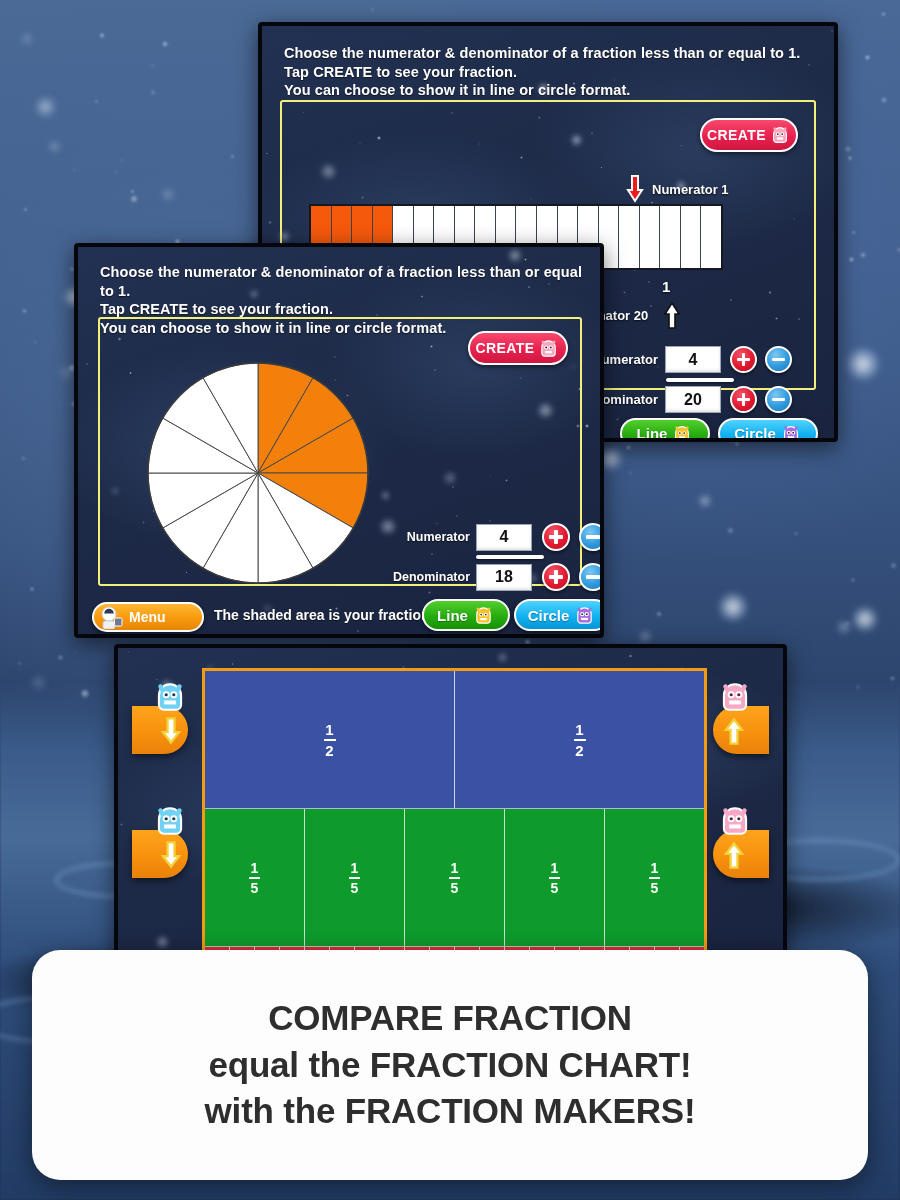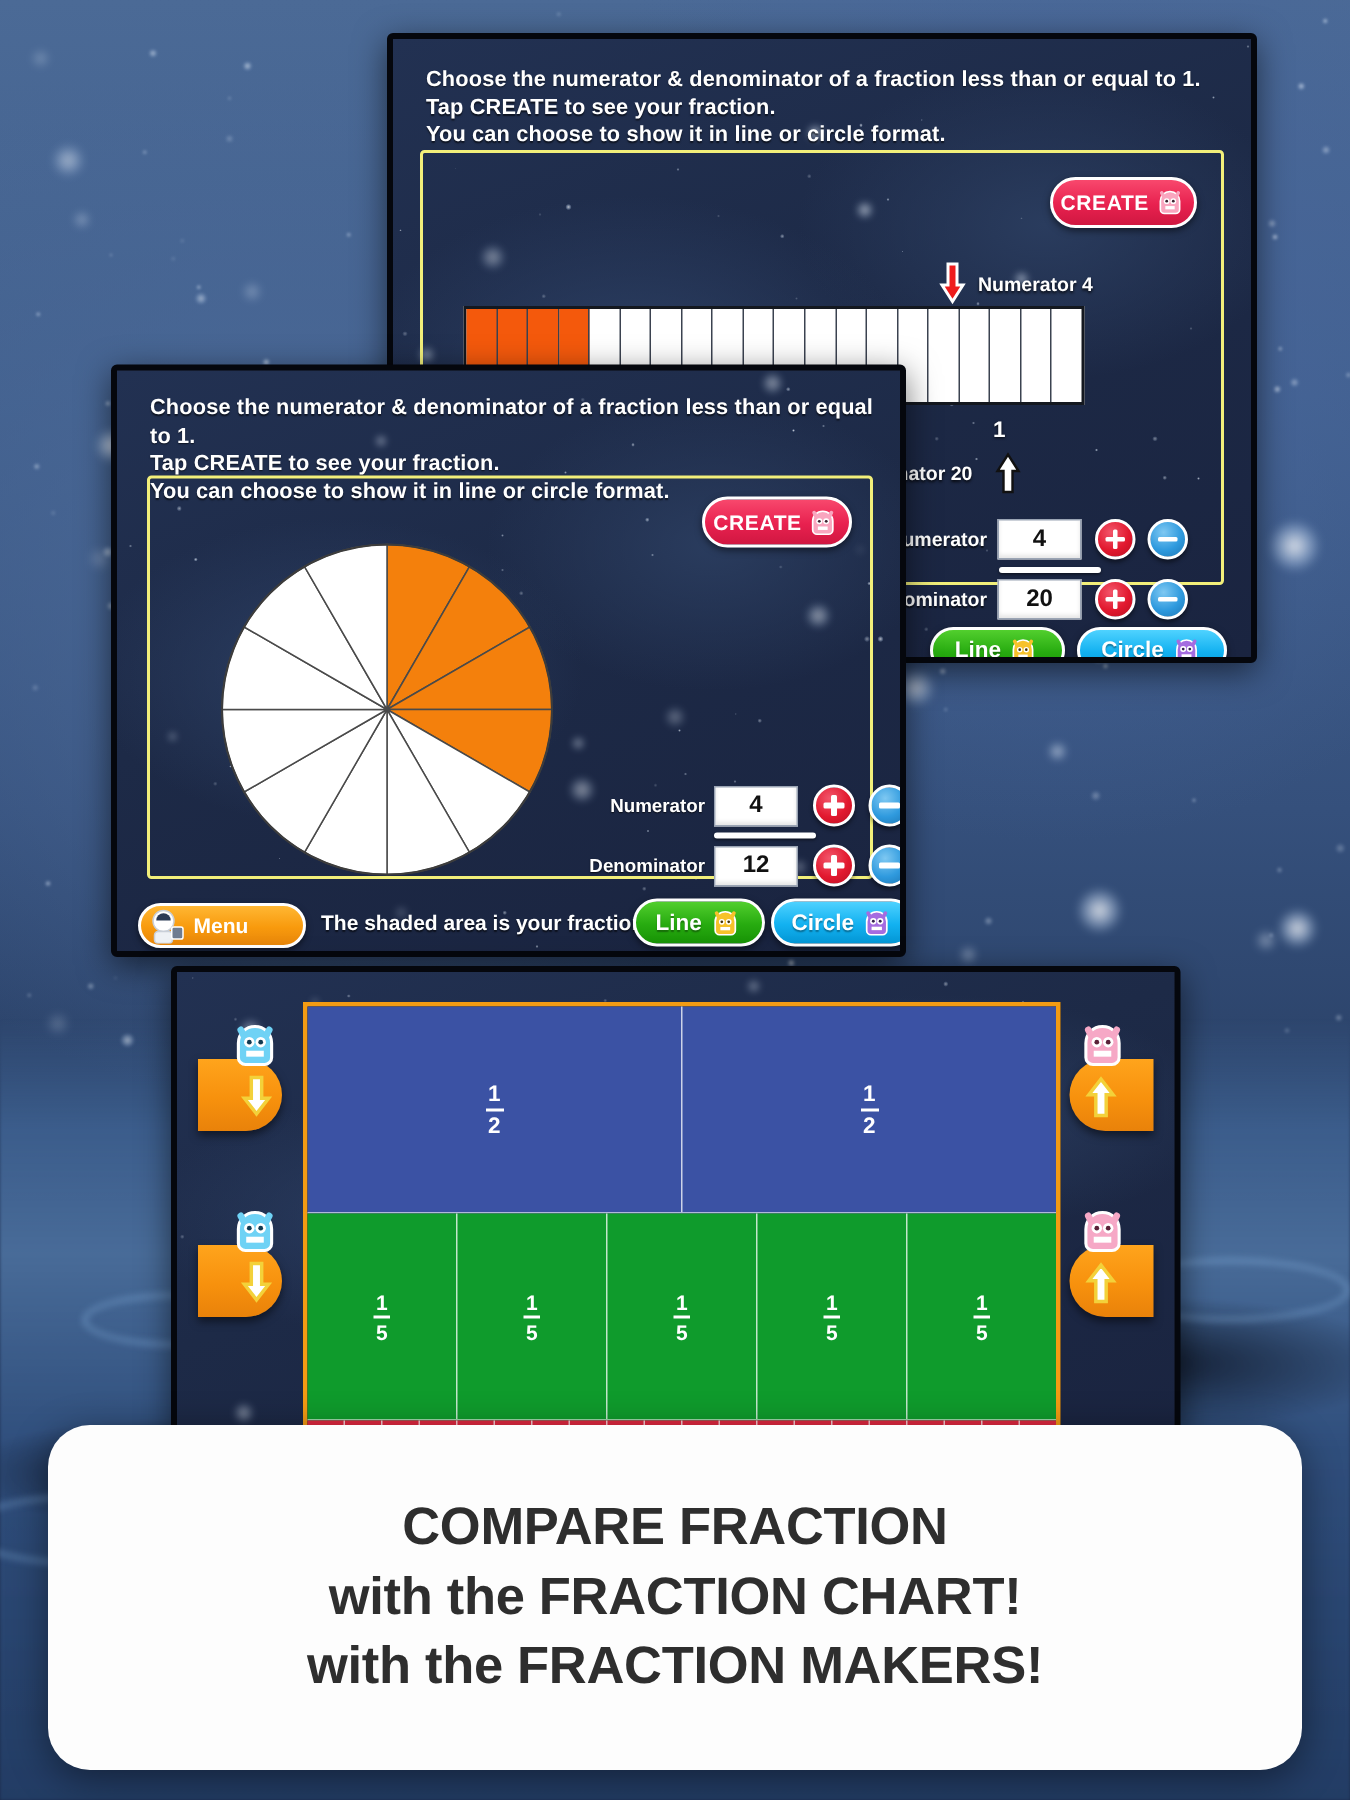"Numerator 4" div.arrow-label { text: 4 -> 1 }
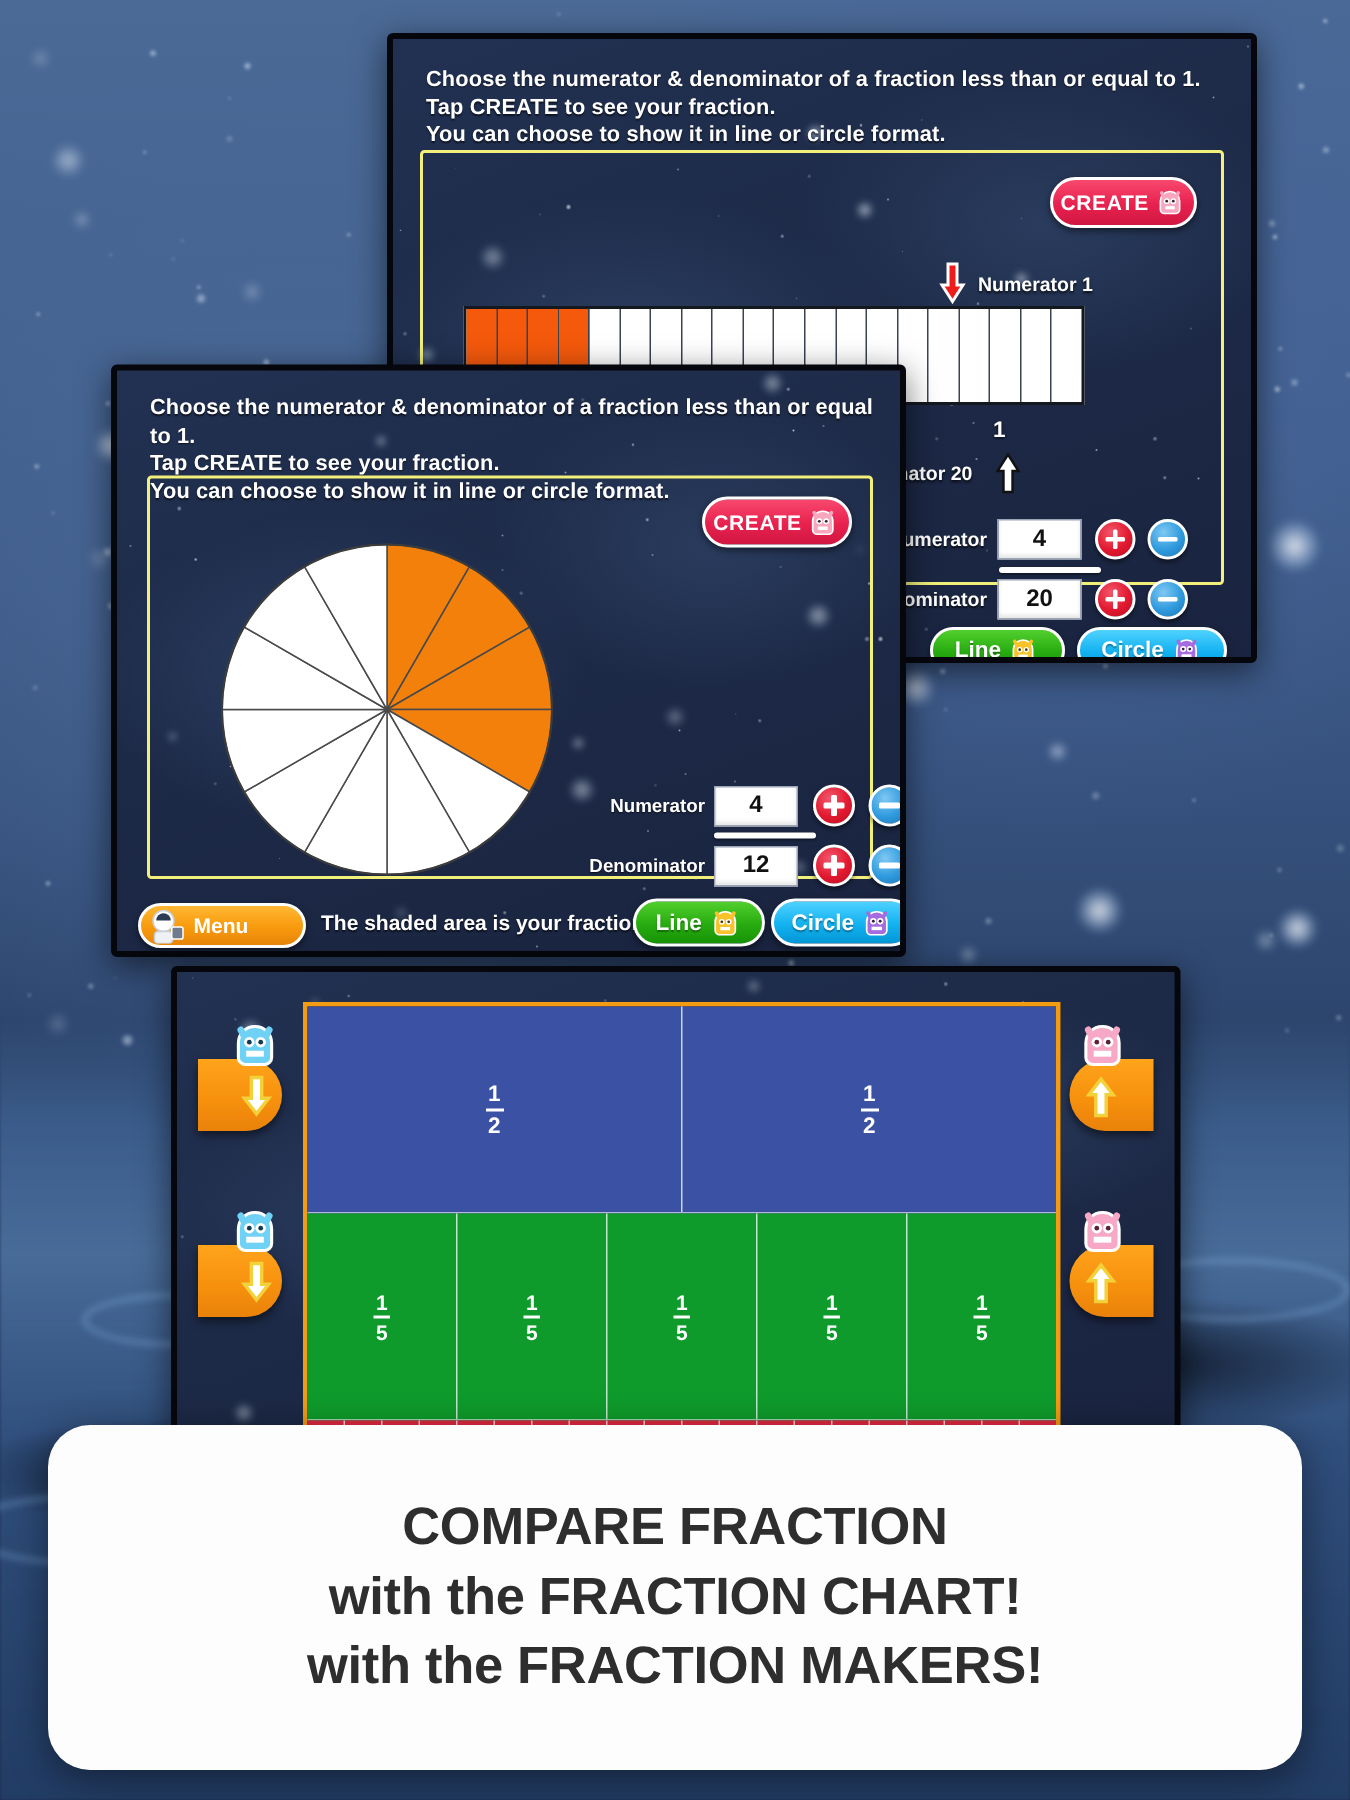"12" div.num-box { text: 12 -> 18 }
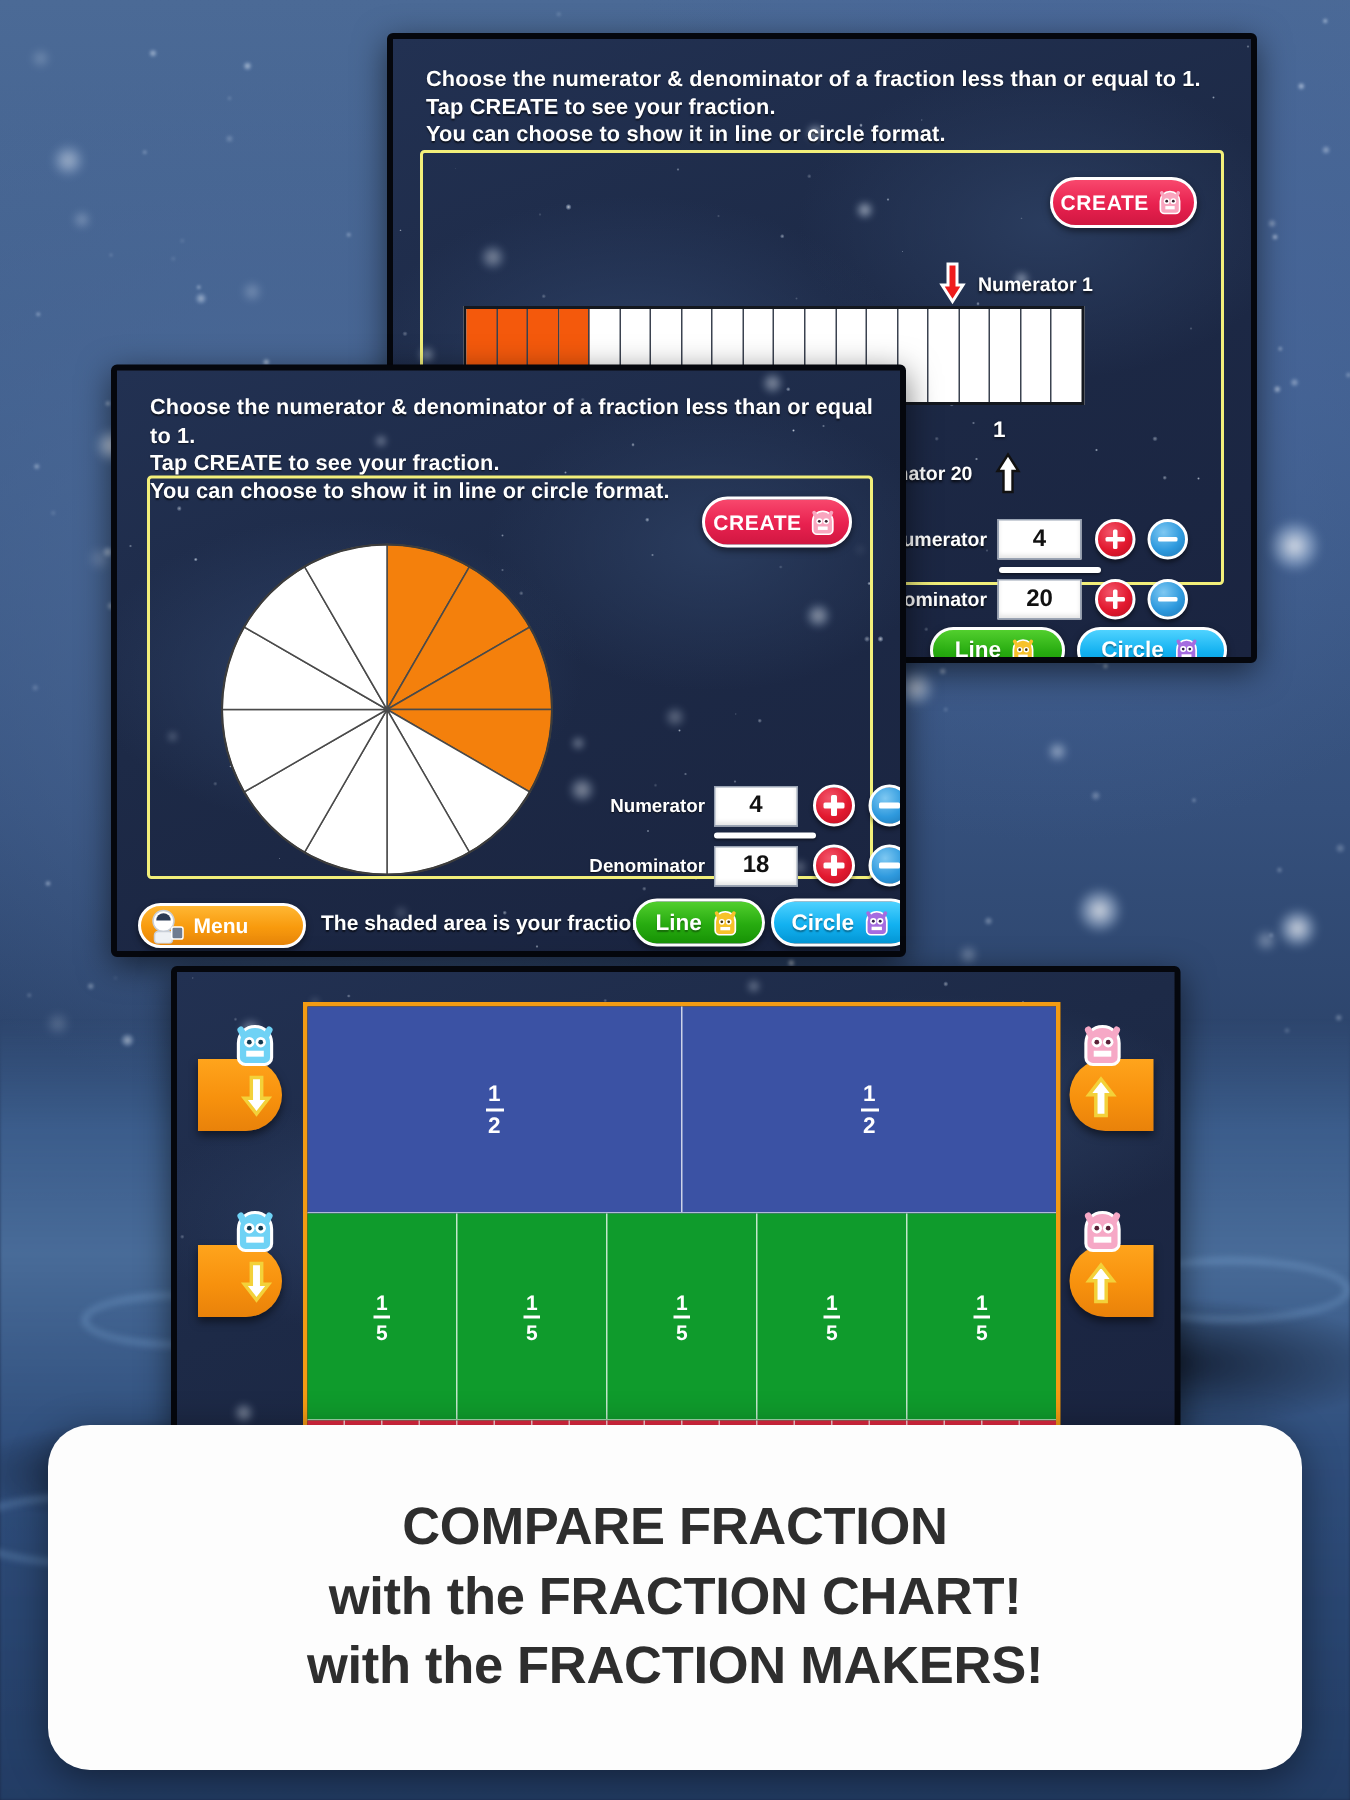"with the FRACTION CHART!" div.line { text: with -> equal }
